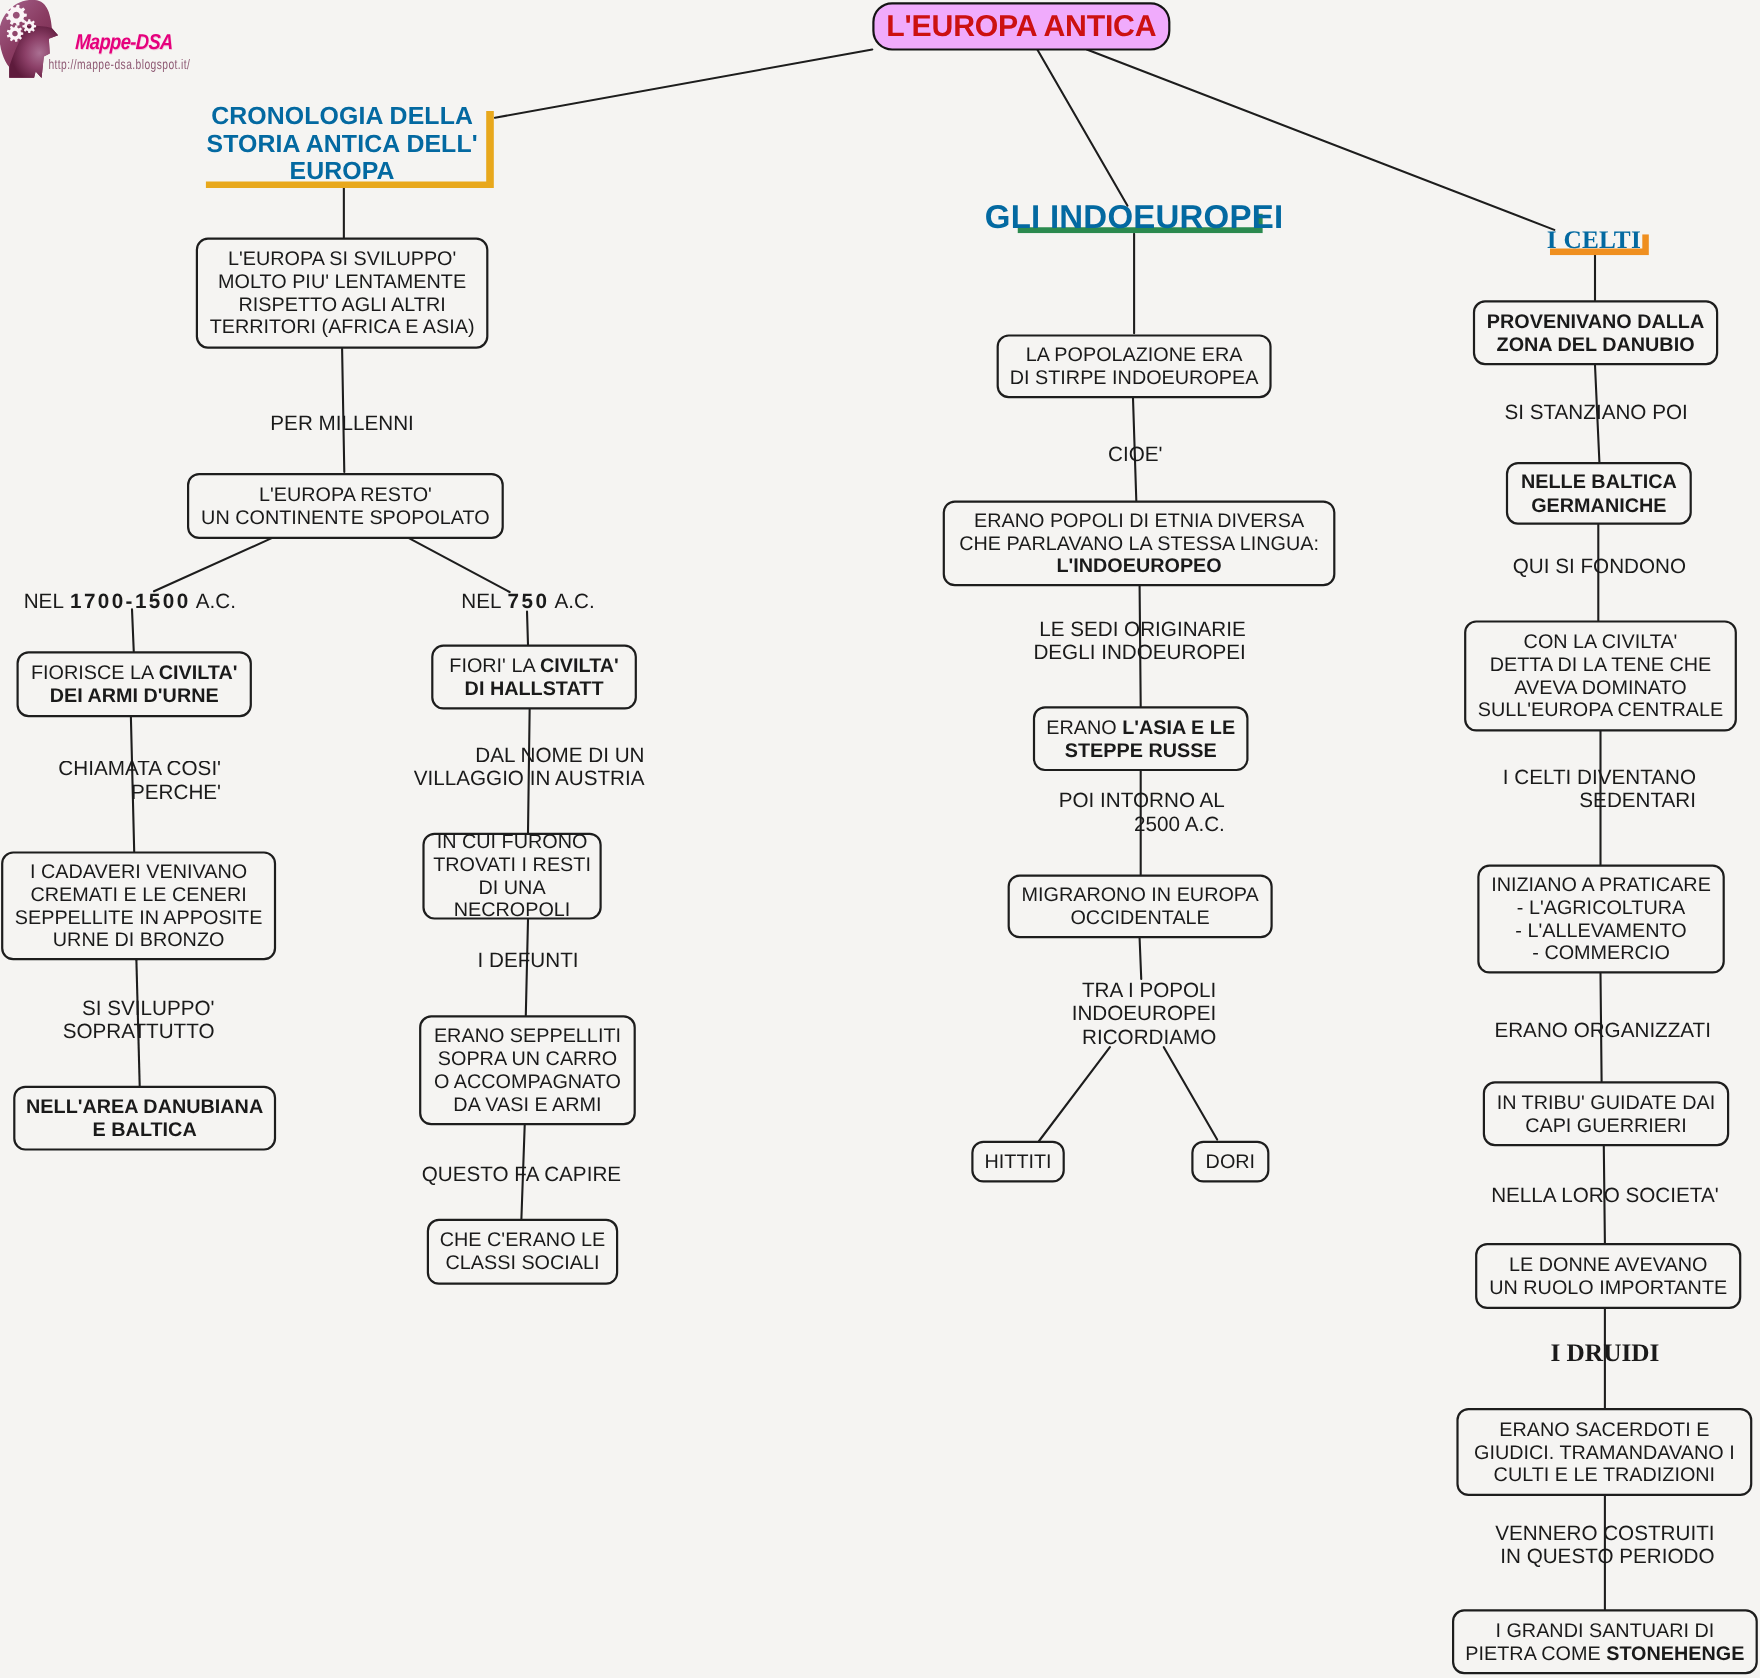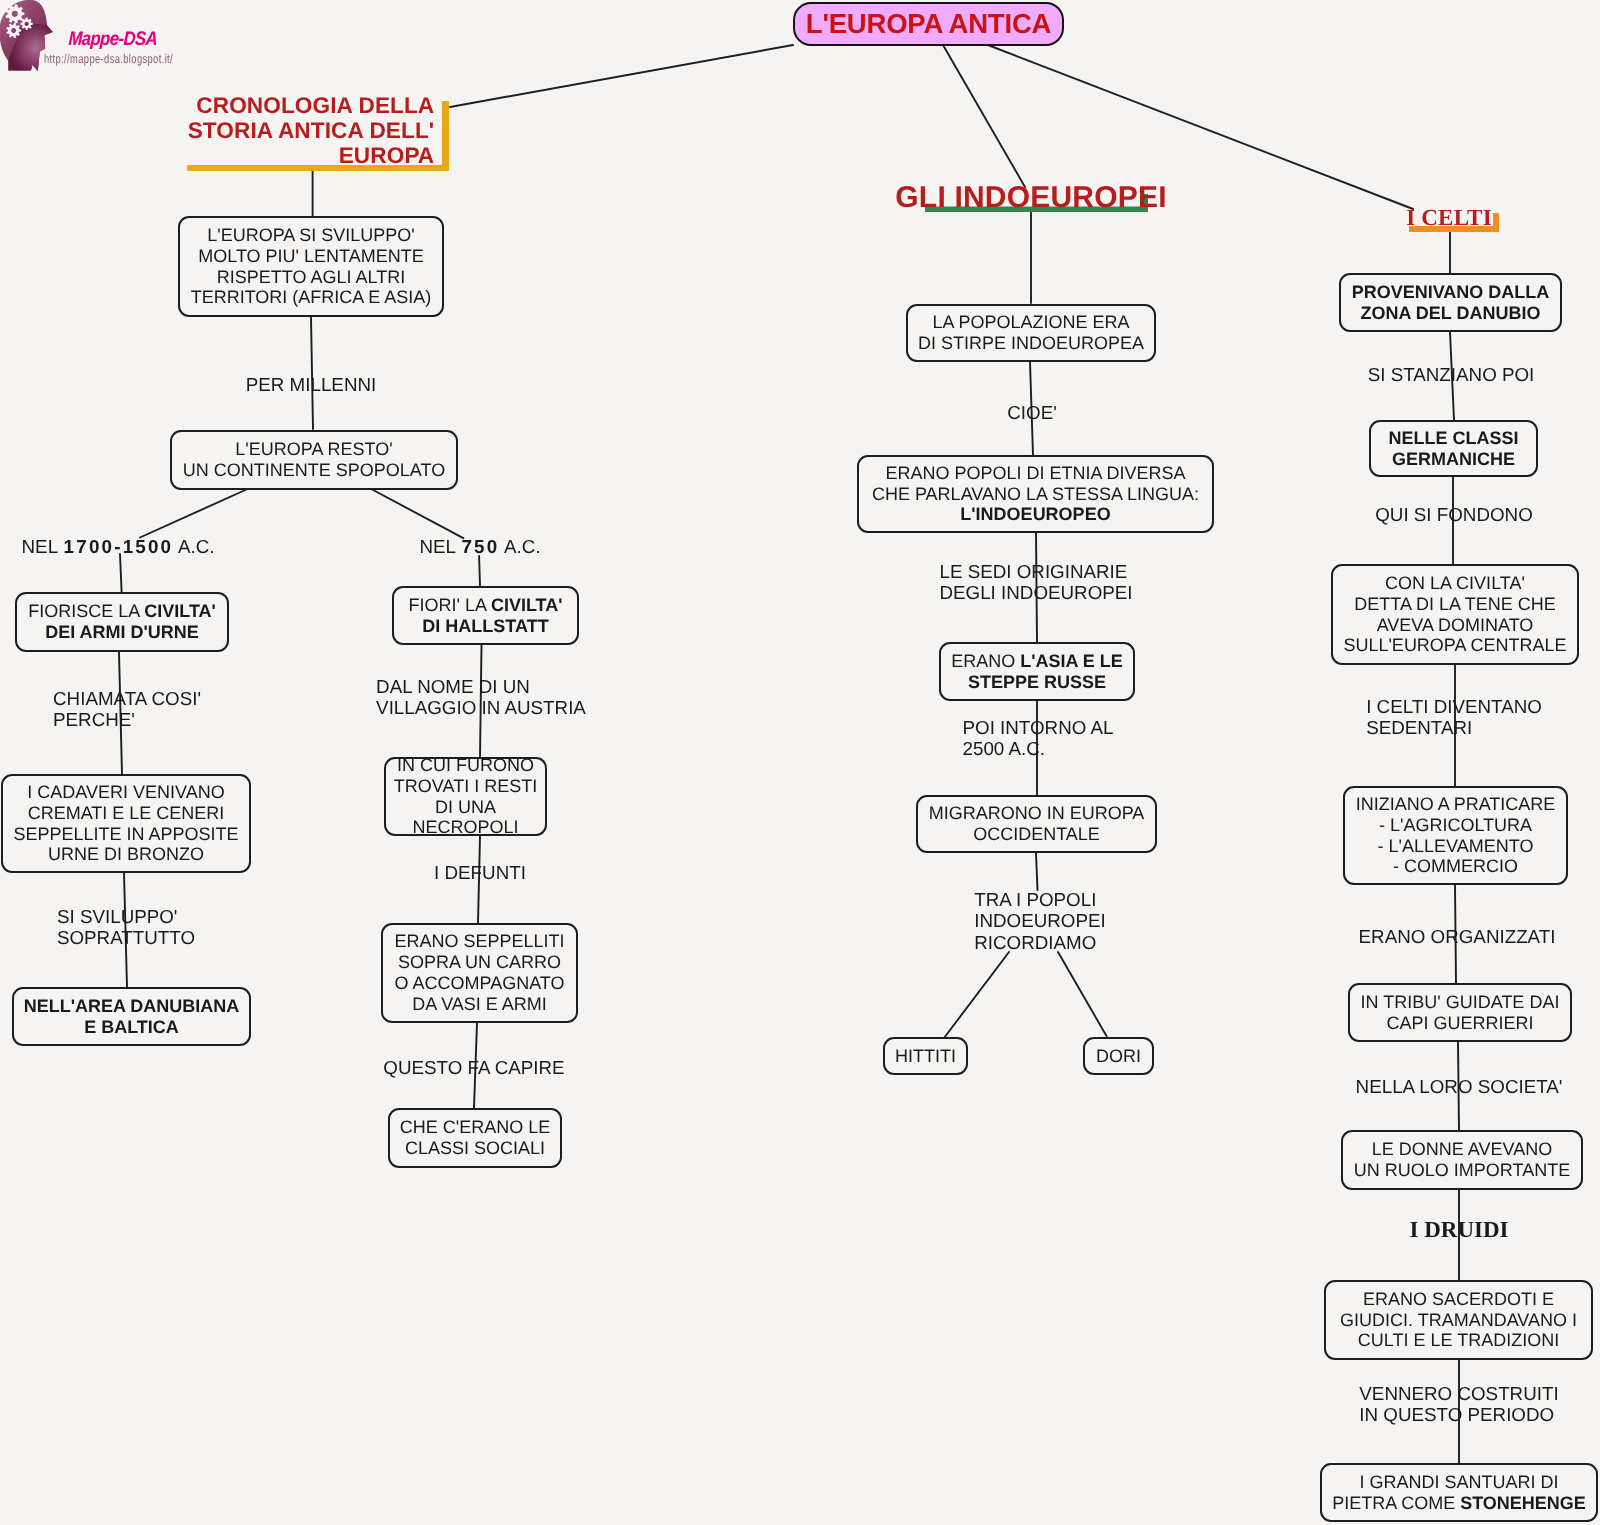"CRONOLOGIA DELLA" .btitle { color: #b91c1c -> #0369a1; text-align: right -> center }
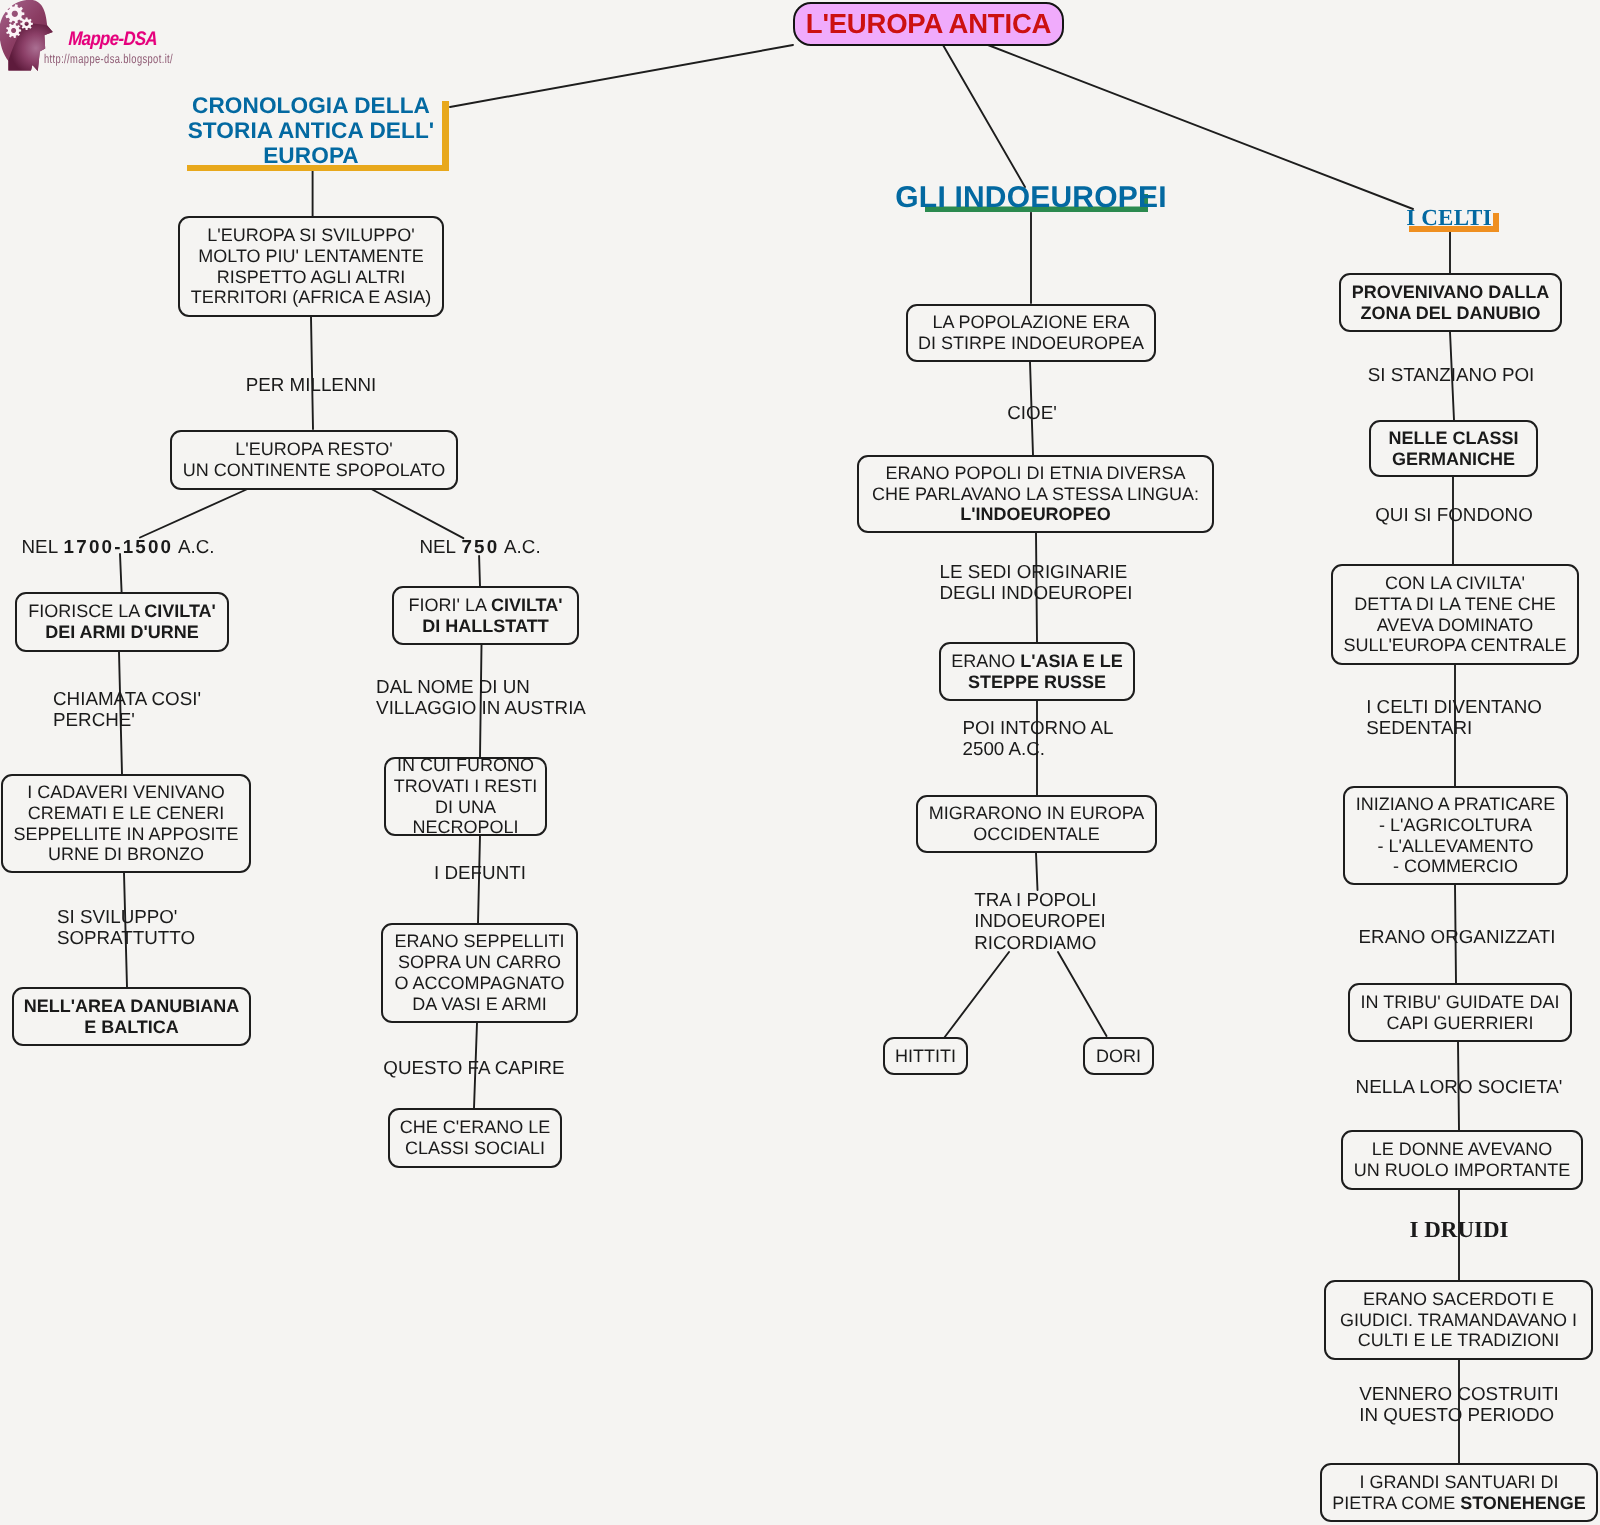"PER MILLENNI" .clab { text-align: left -> right }
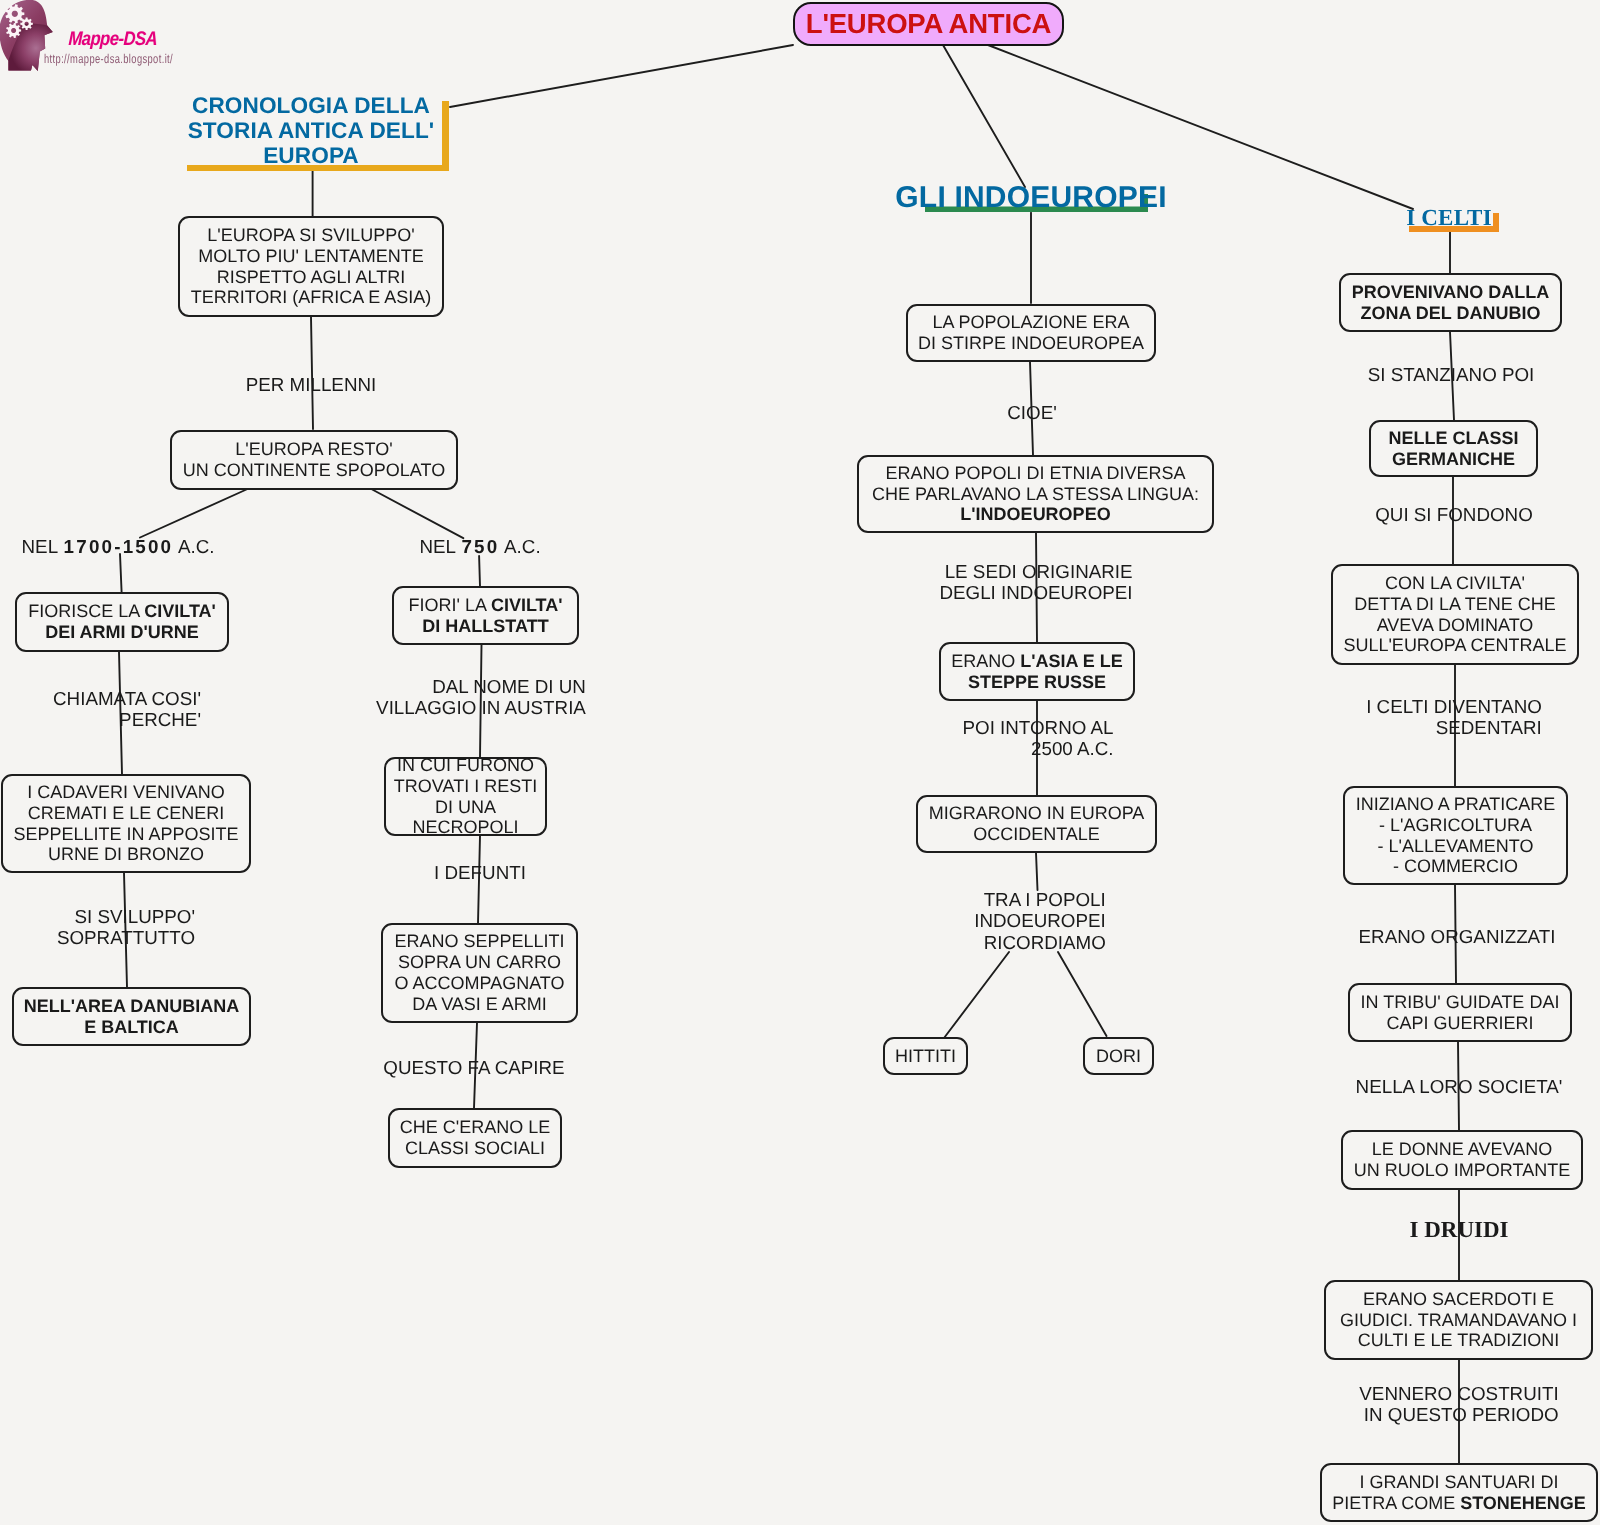"NELLE CLASSI" b { text: CLASSI -> BALTICA }
